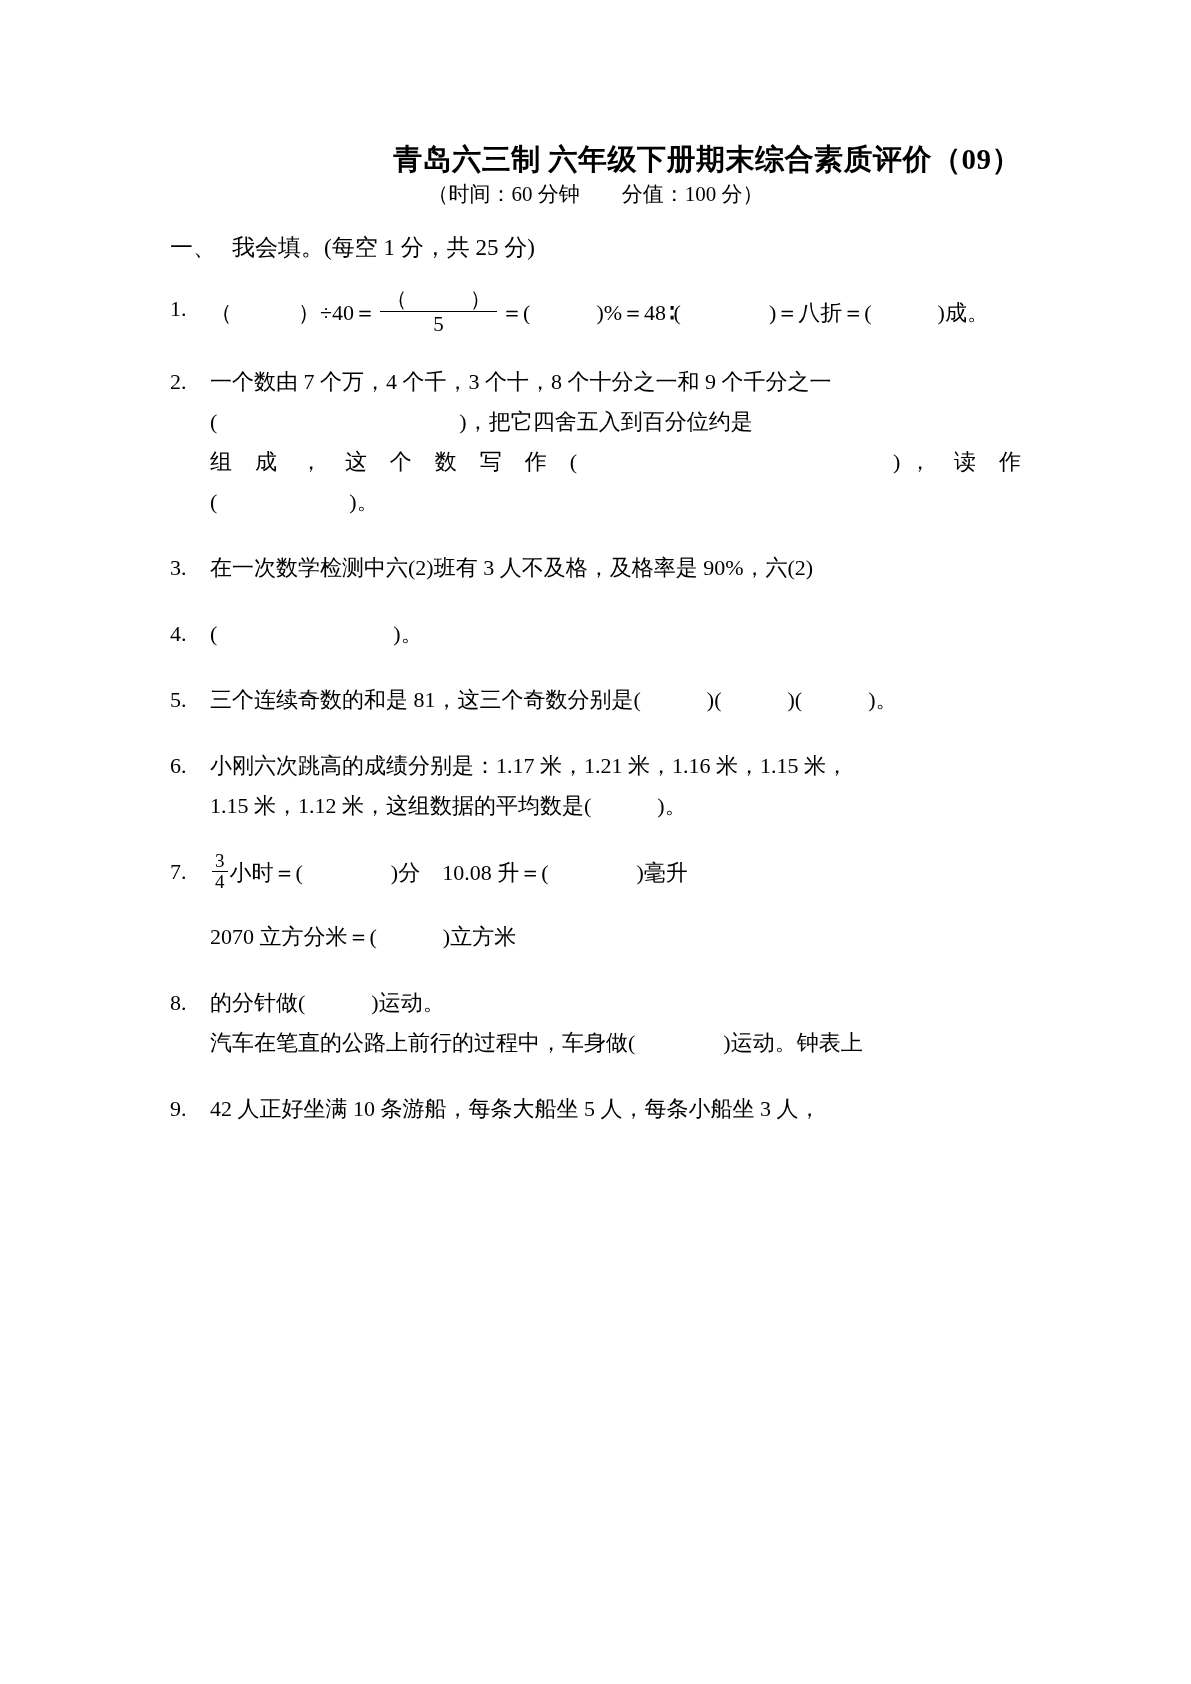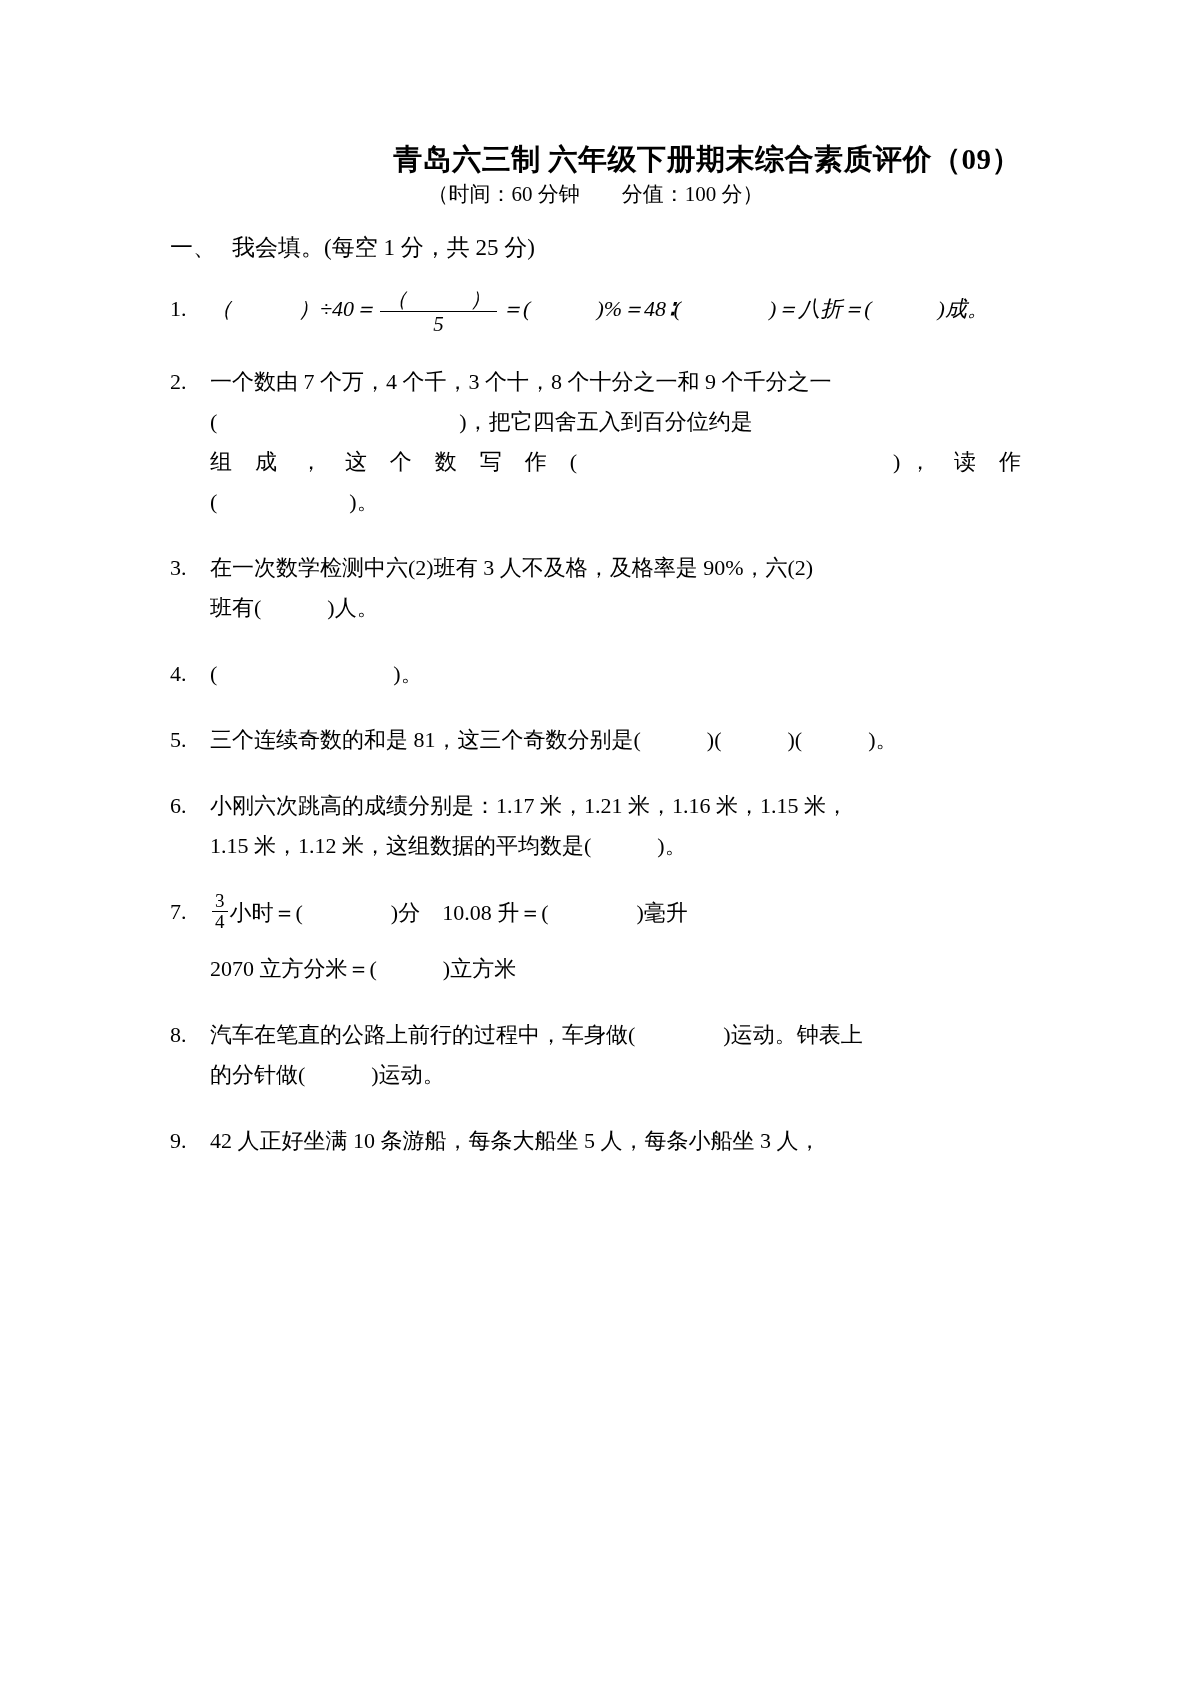"（ ）÷40＝" .q1-row { align-items: none -> center; font-style: italic -> none }
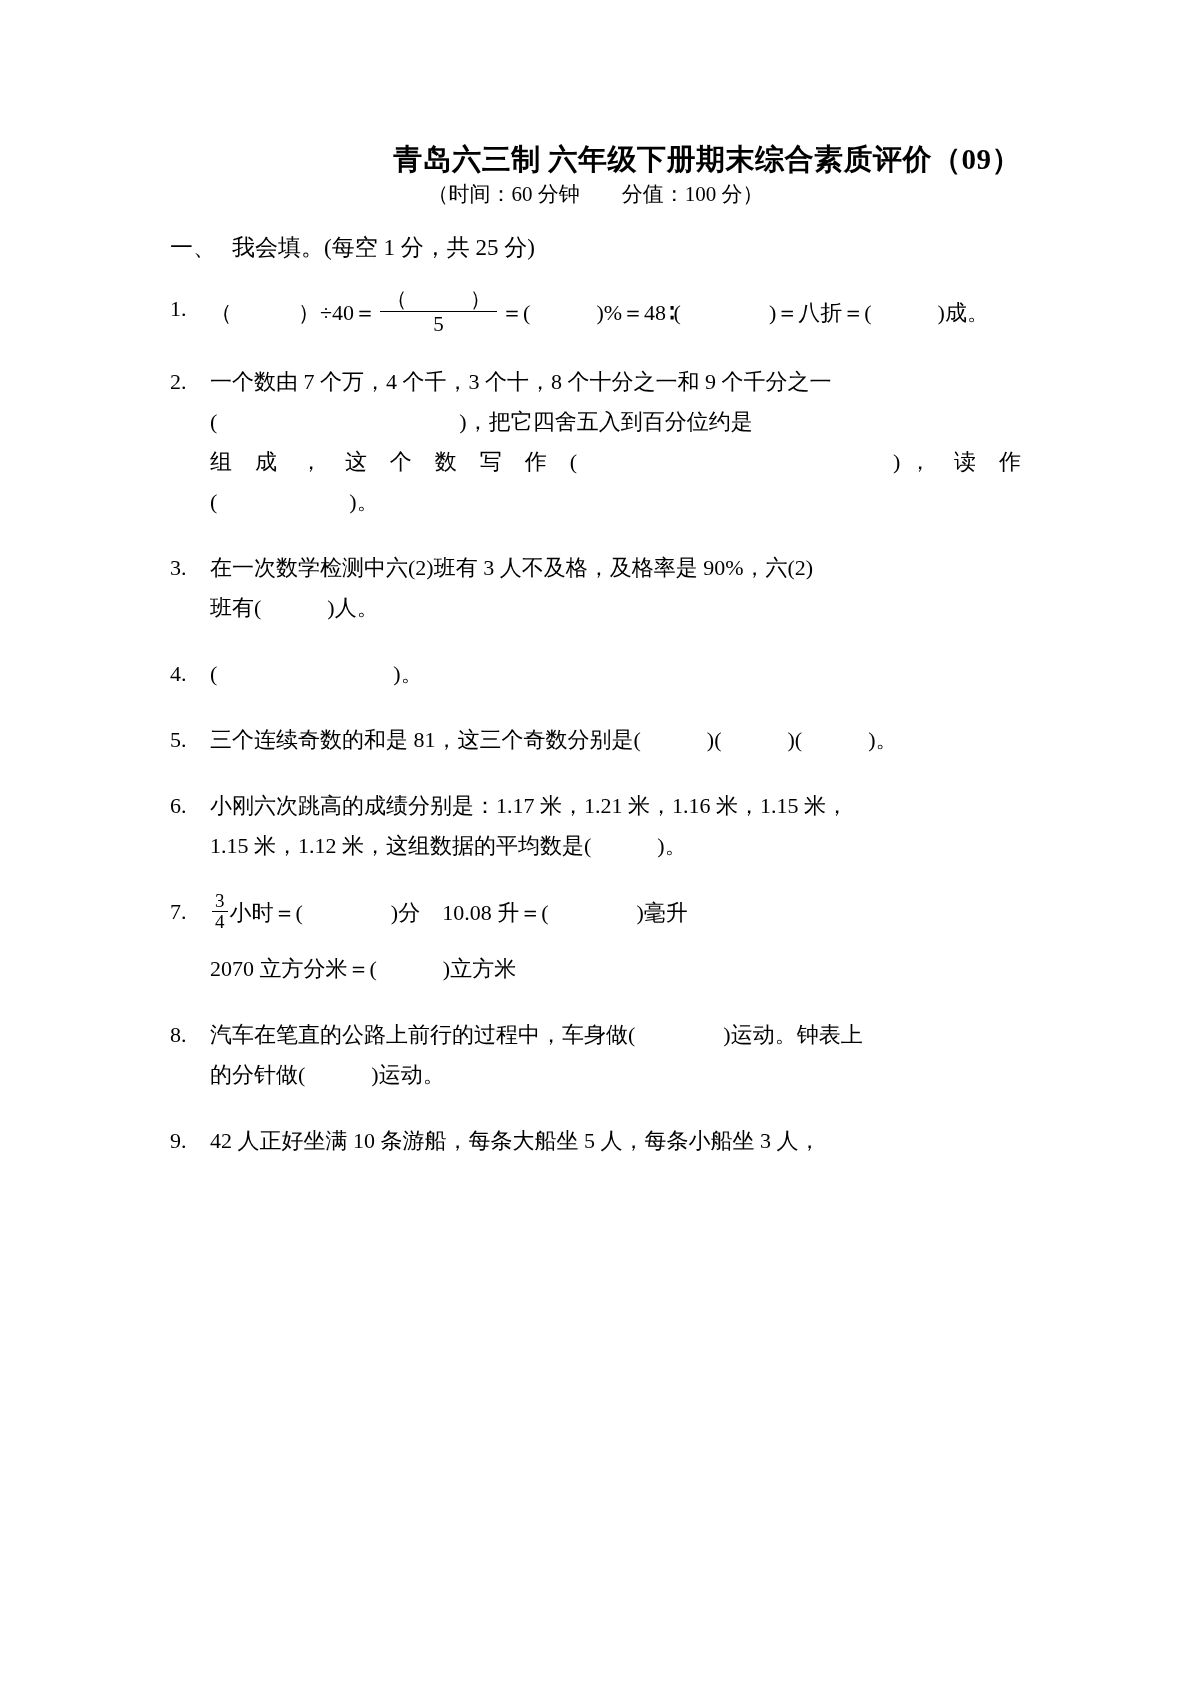"班有( )人。" span.line { html: <span>班有( )人。</span> -> none }
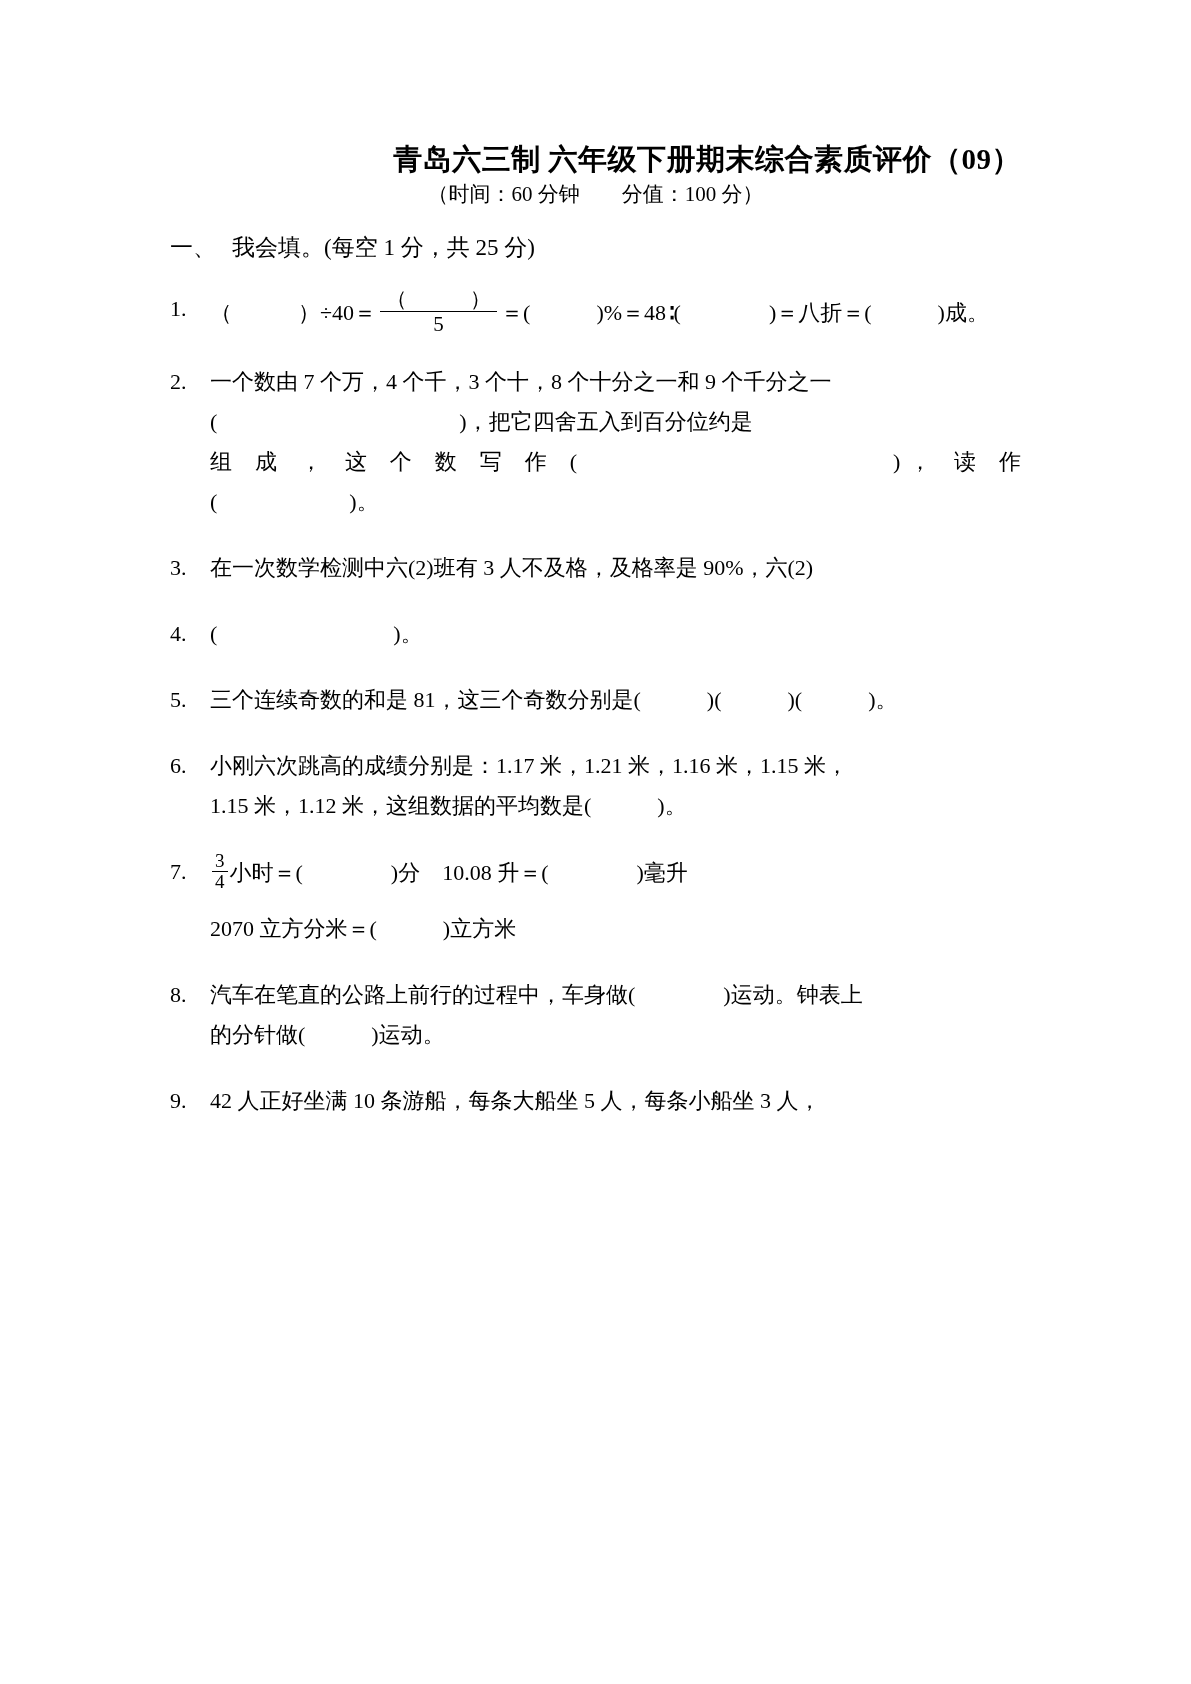"2070 立方分米＝( )立方米" .q7 .l2 { margin-top: 16px -> 24px }
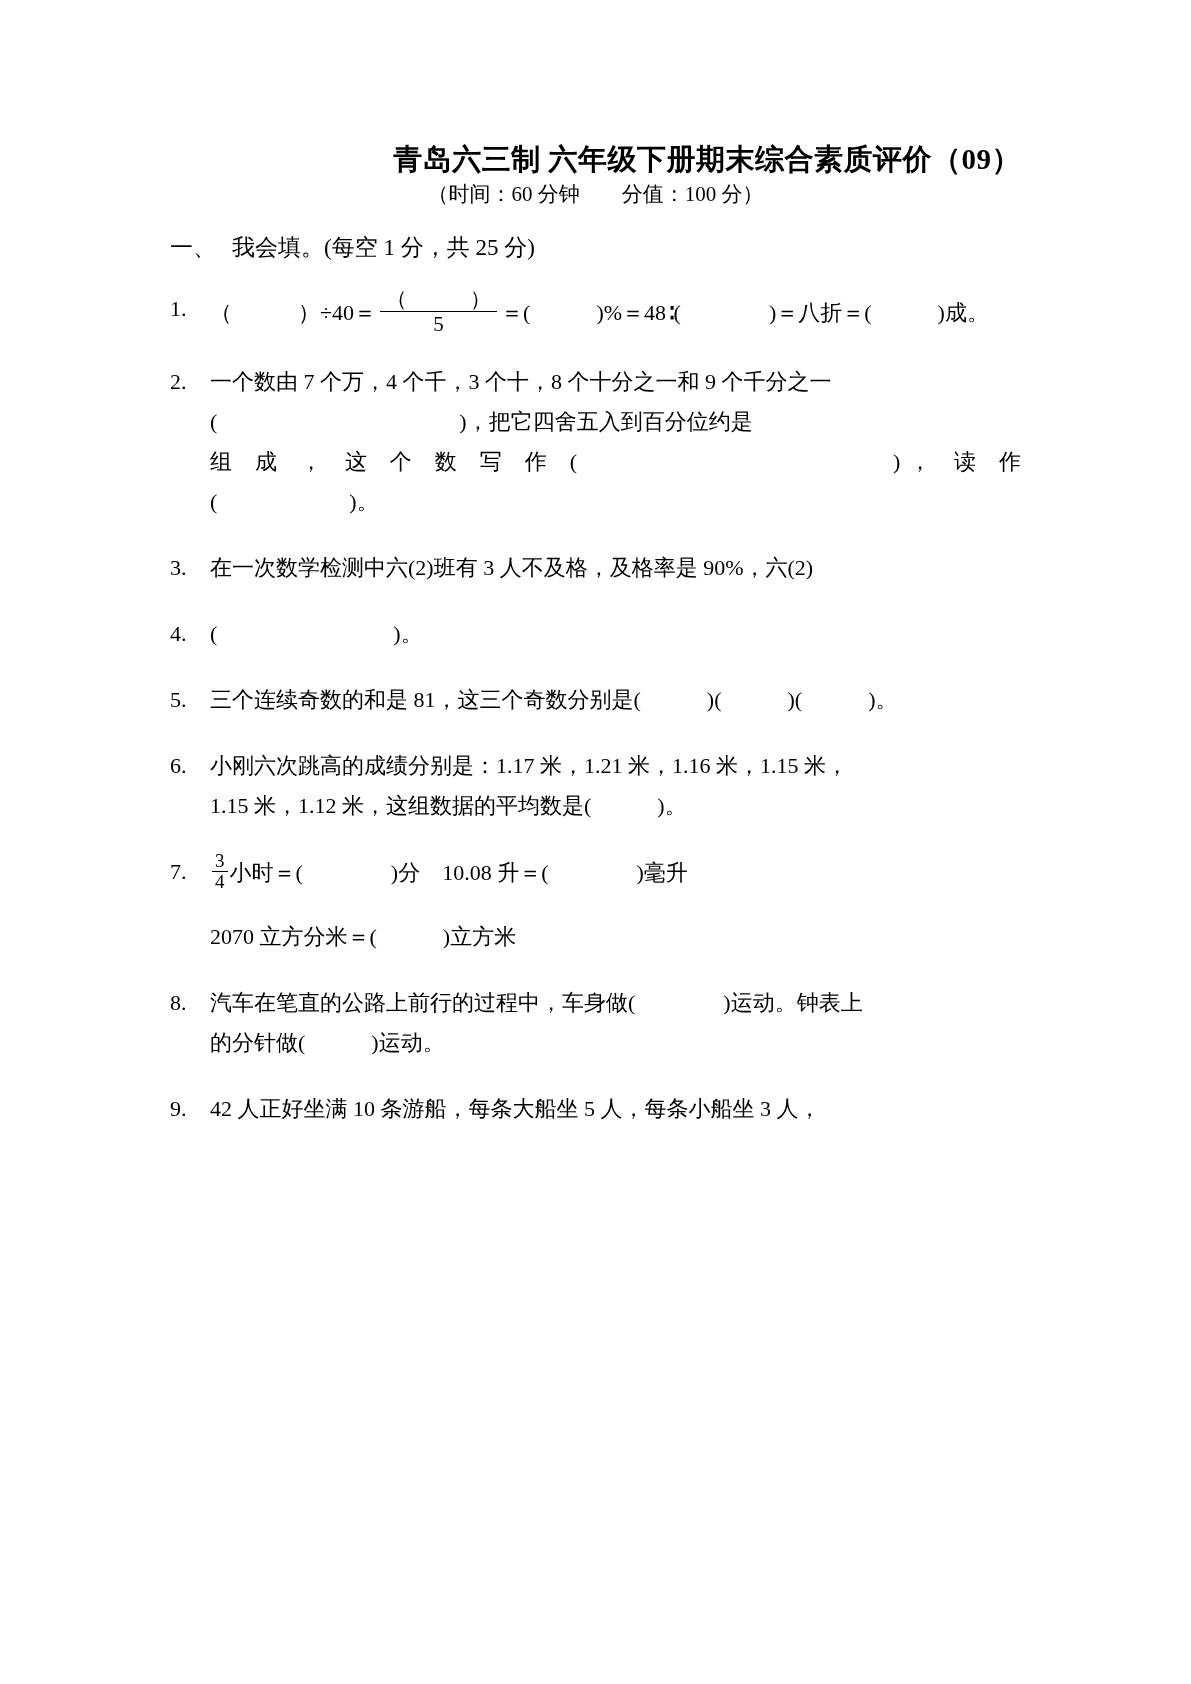"汽车在笔直的公路上前行的过程中，车身做( )运动。钟表上" span.line { order: before "的分针做( )运动。" -> after "的分针做( )运动。" }
